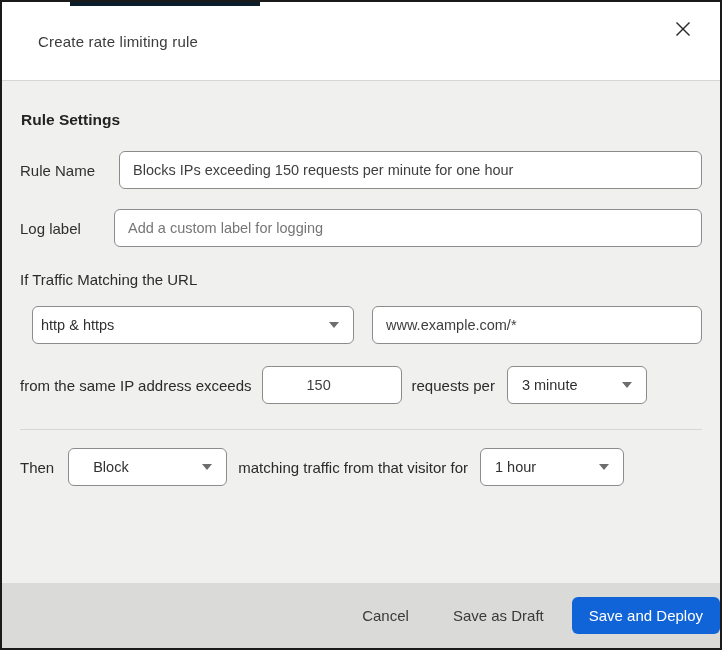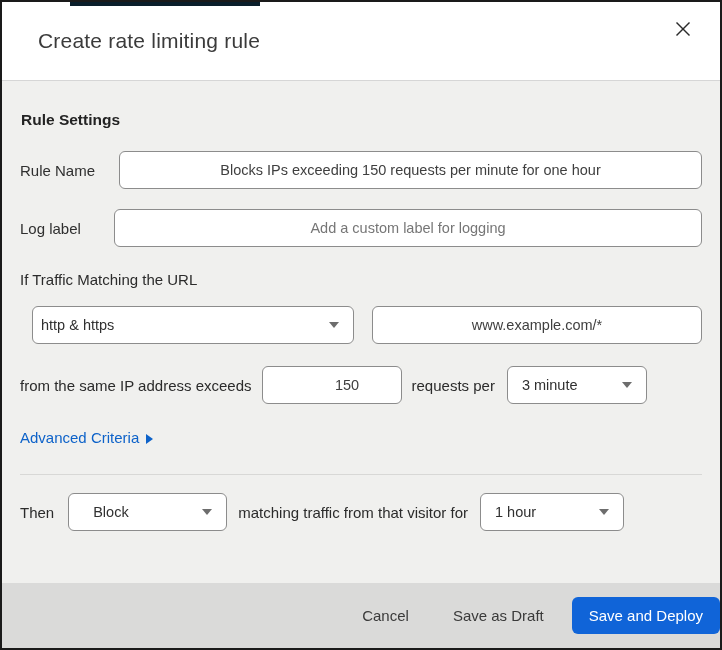"Create rate limiting rule" .modal-title { font-size: 21px -> 15px }
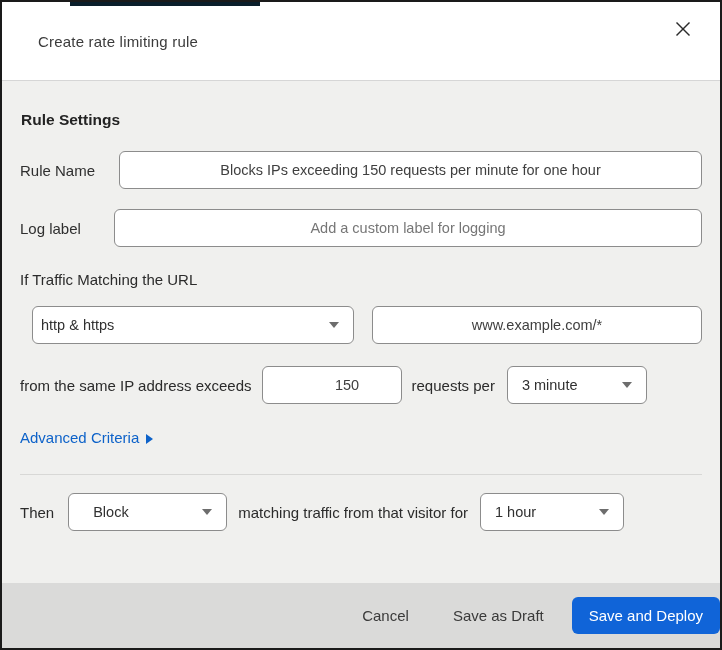"Blocks IPs exceeding 150 requests" .text-input { text-align: center -> none }
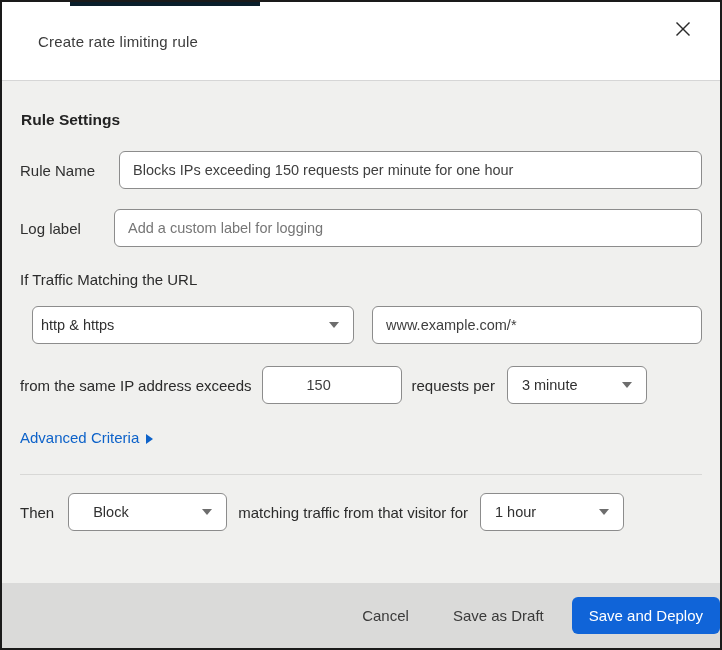"Advanced Criteria" button.adv-link { html: <button> <span>Advanced Criteria</span> <span></span> </button> -> none }
